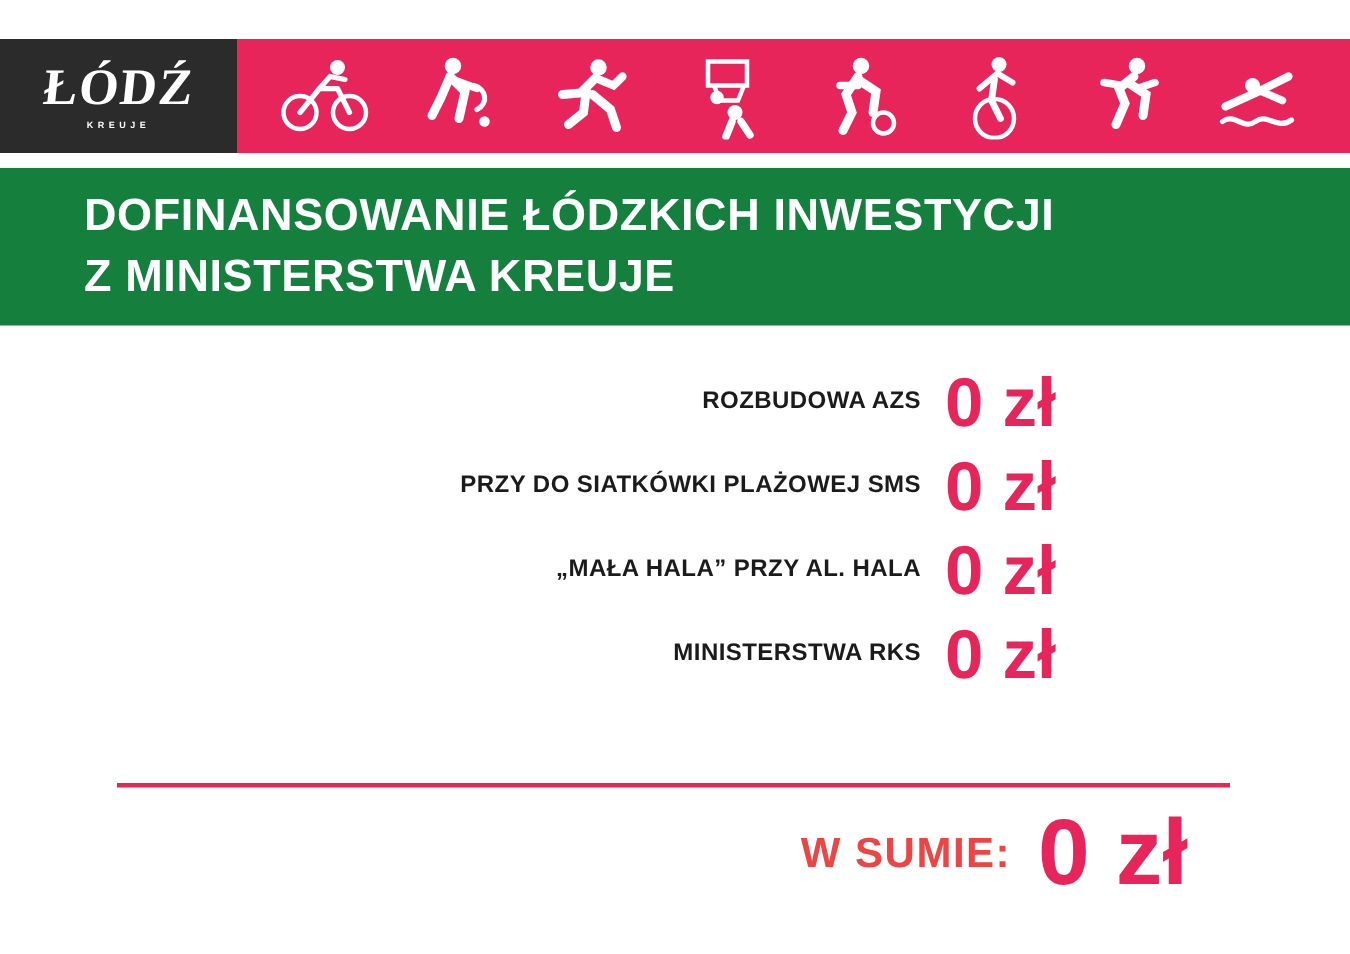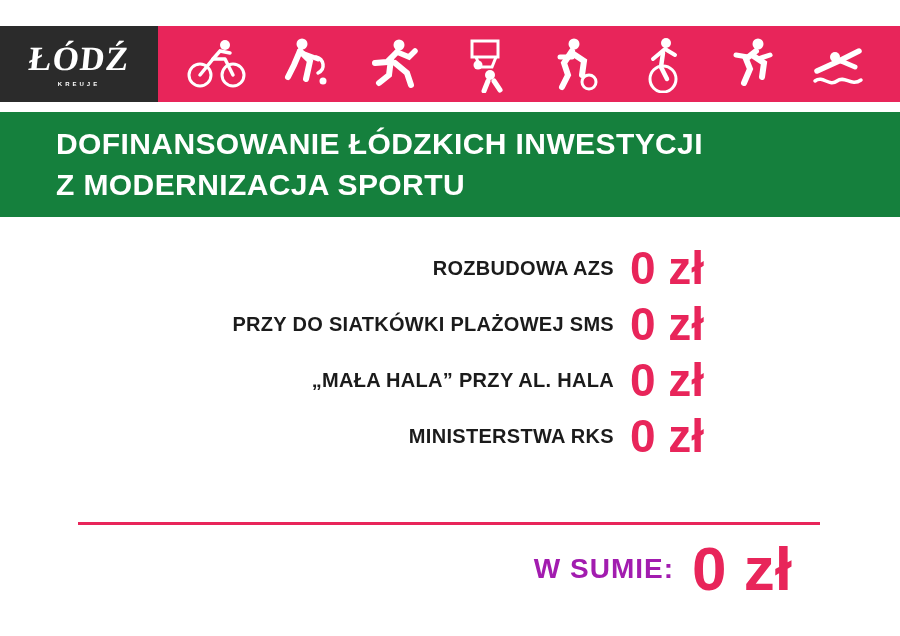"Z MODERNIZACJA SPORTU" div.title-line { text: MODERNIZACJA SPORTU -> MINISTERSTWA KREUJE }
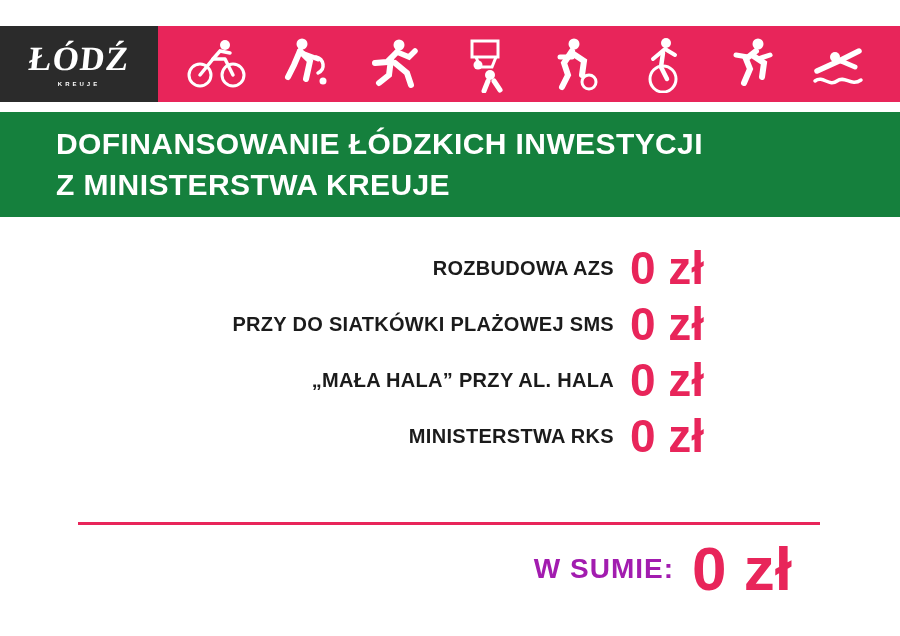"ROZBUDOWA AZS" .item-label { font-size: 20px -> 16px }
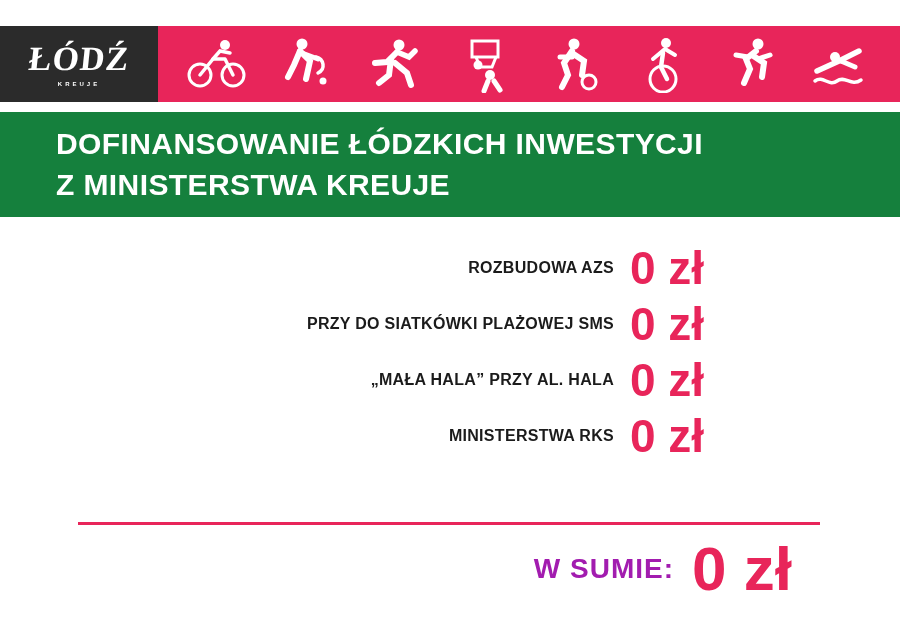"W SUMIE:" .total-label { color: #a21caf -> #ef4444 }
